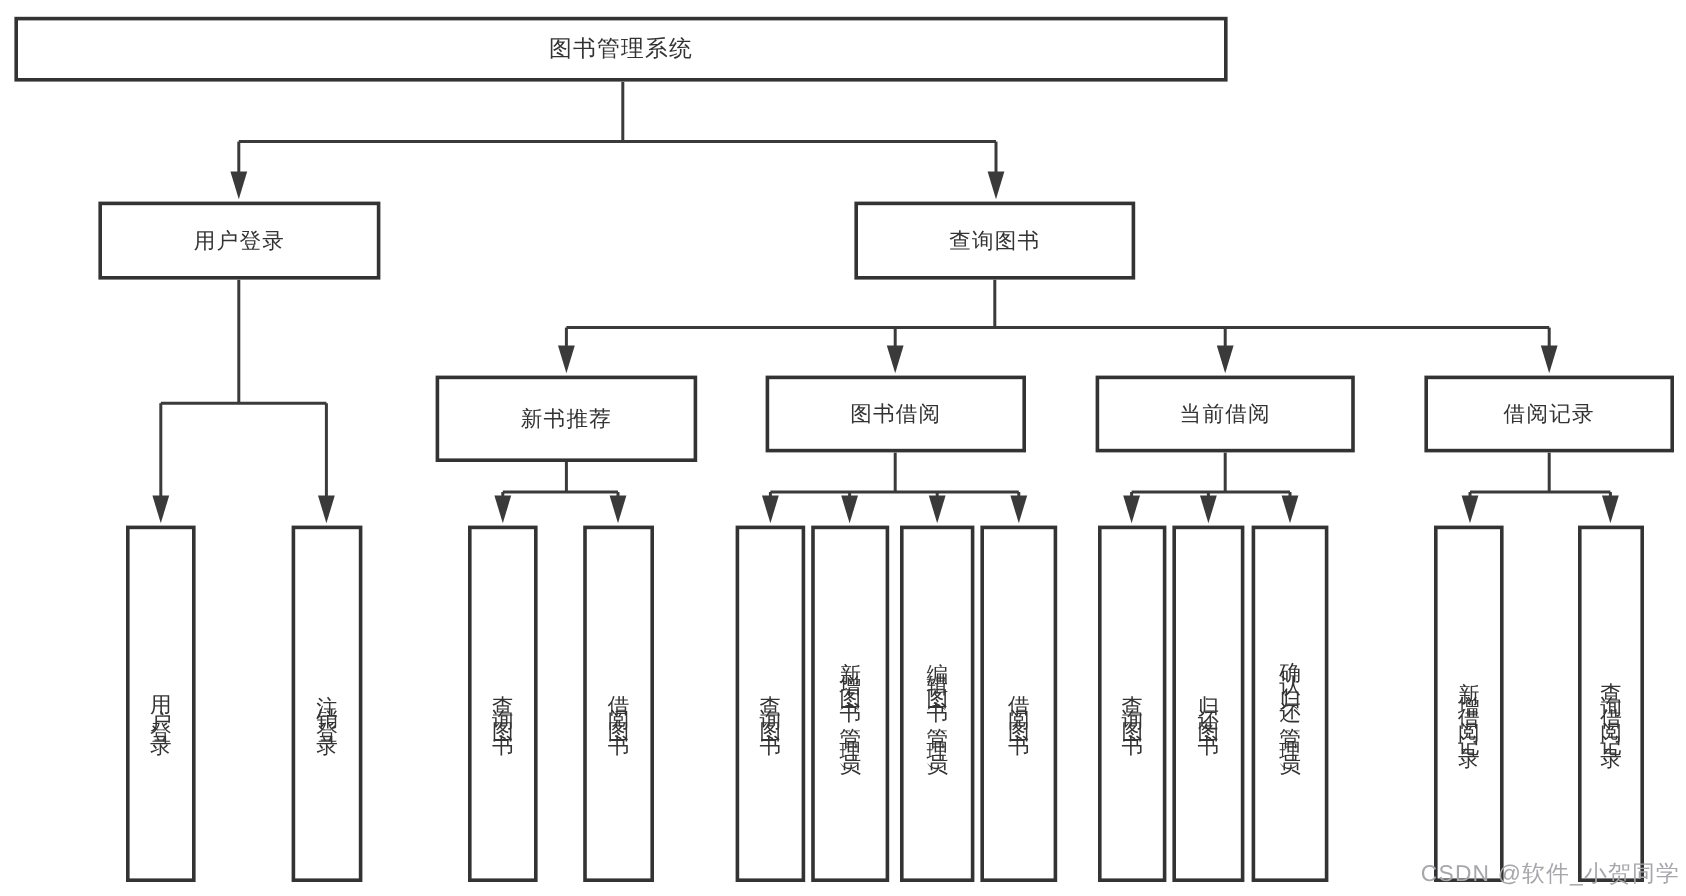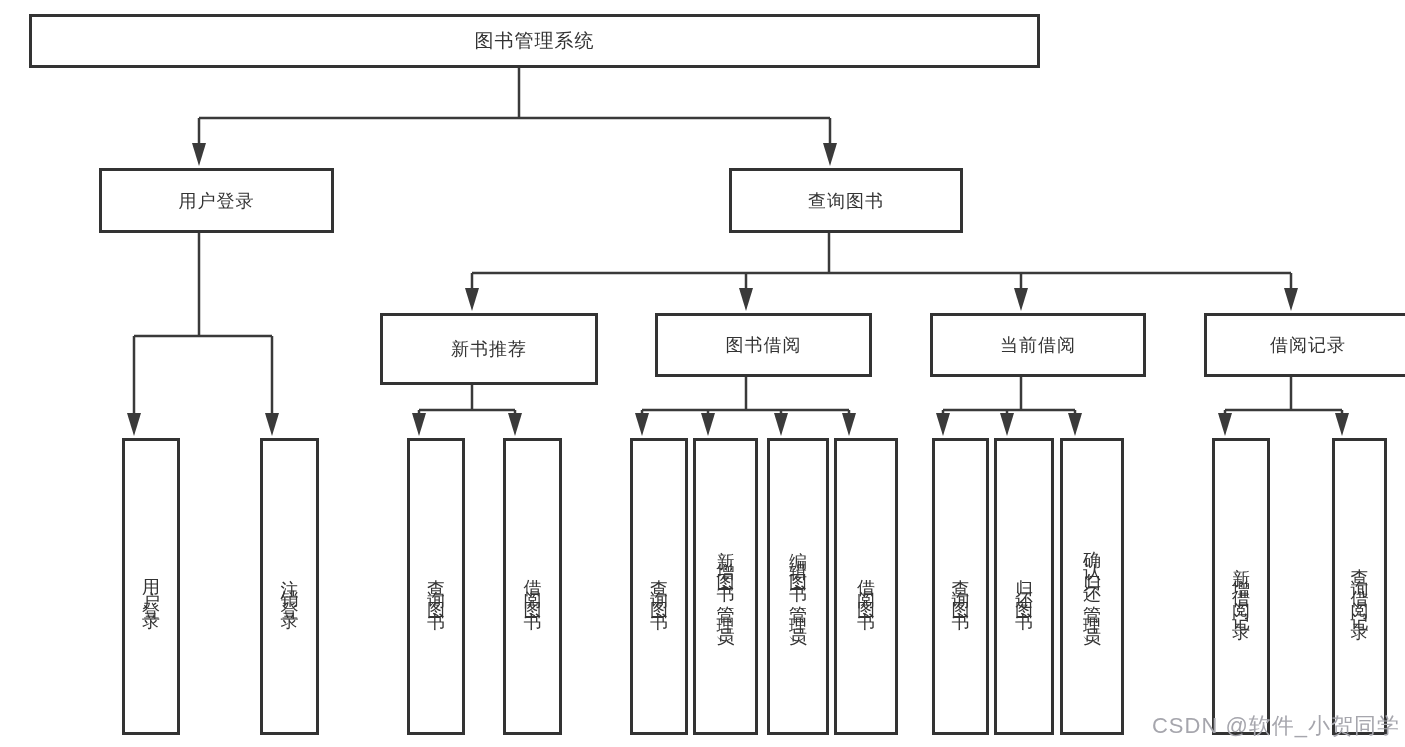"图书管理系统" .node { margin-left: 17px -> none }
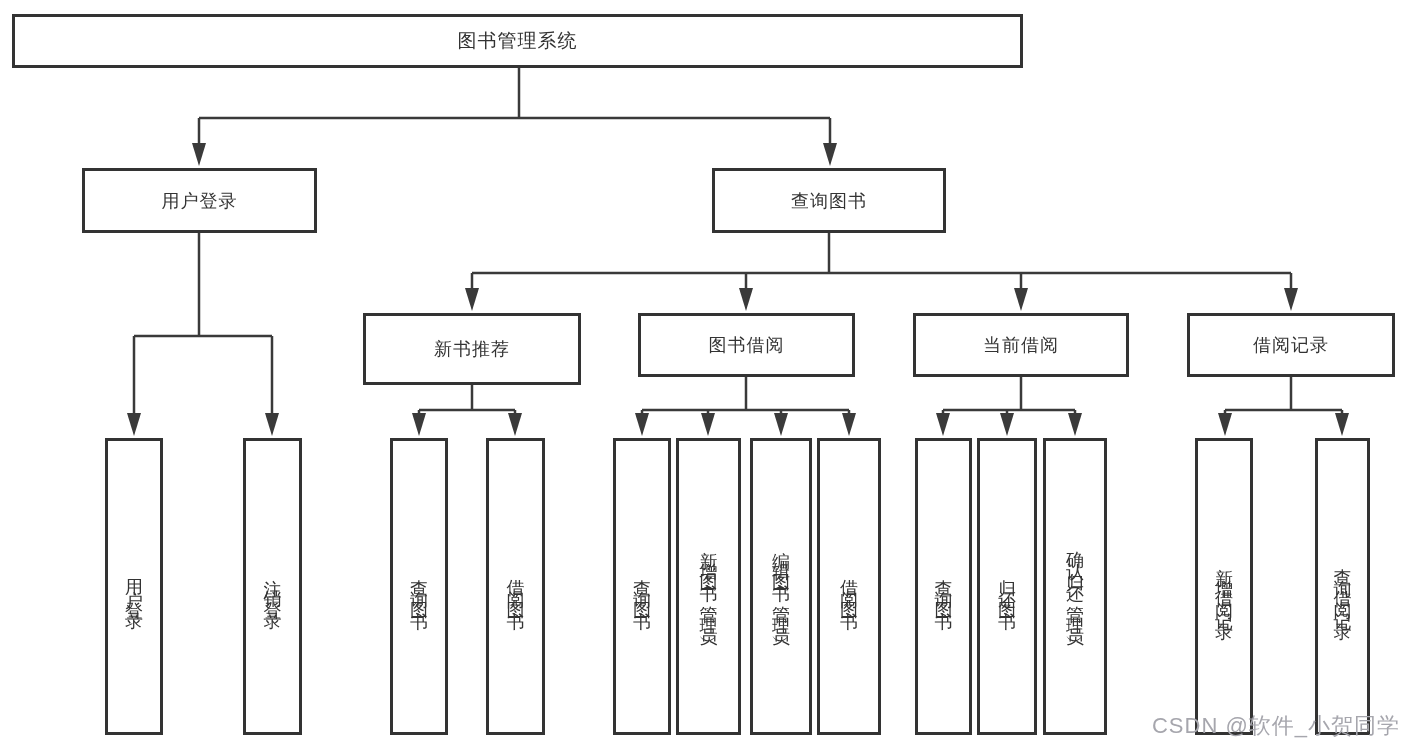"CSDN @软件_小贺同学" .watermark { font-size: 22px -> 19px }
